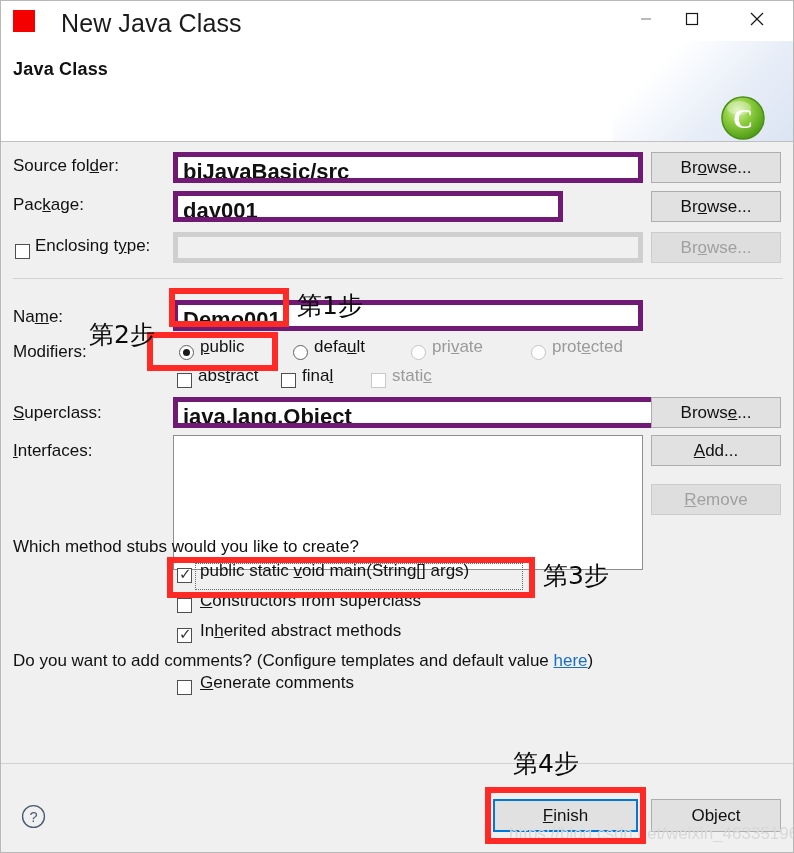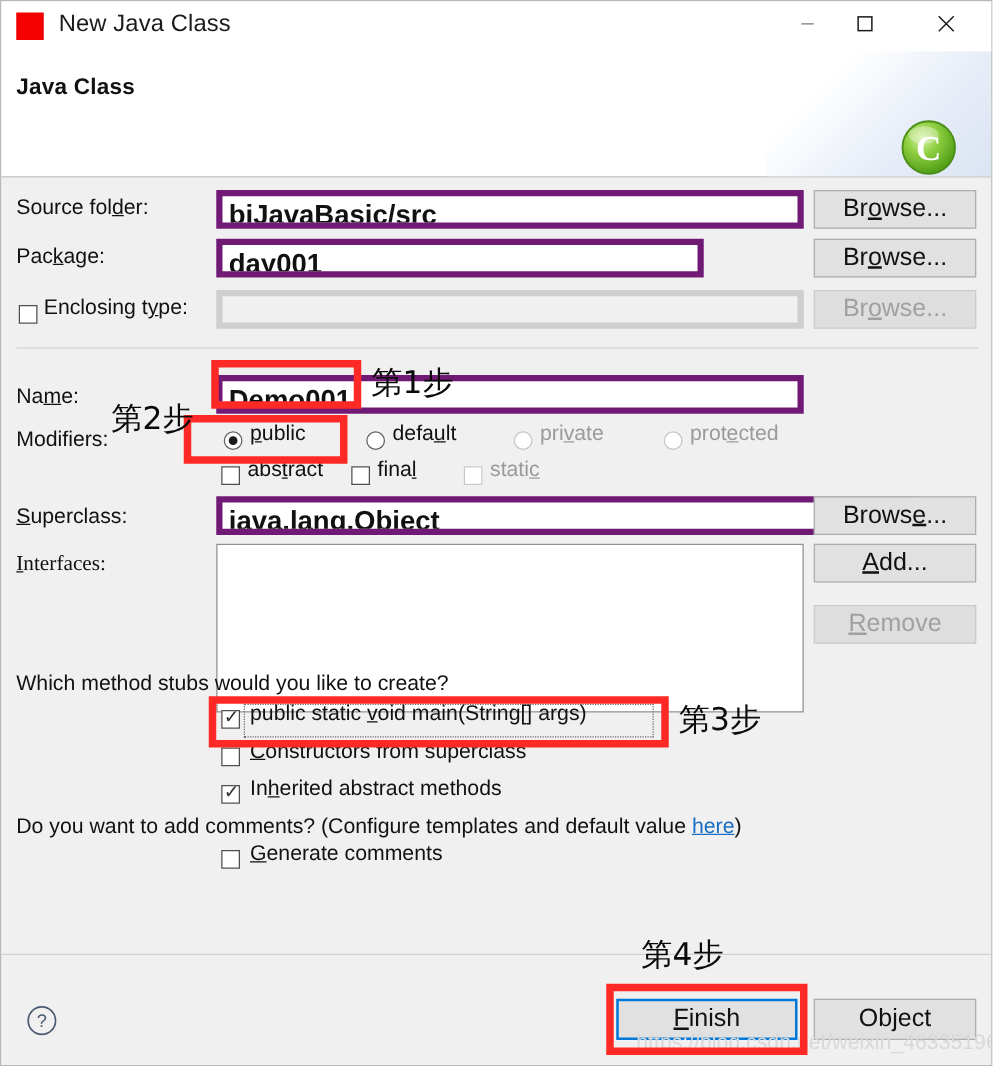"New Java Class" #title-text { font-size: 19px -> 25px; left: 46px -> 60px }
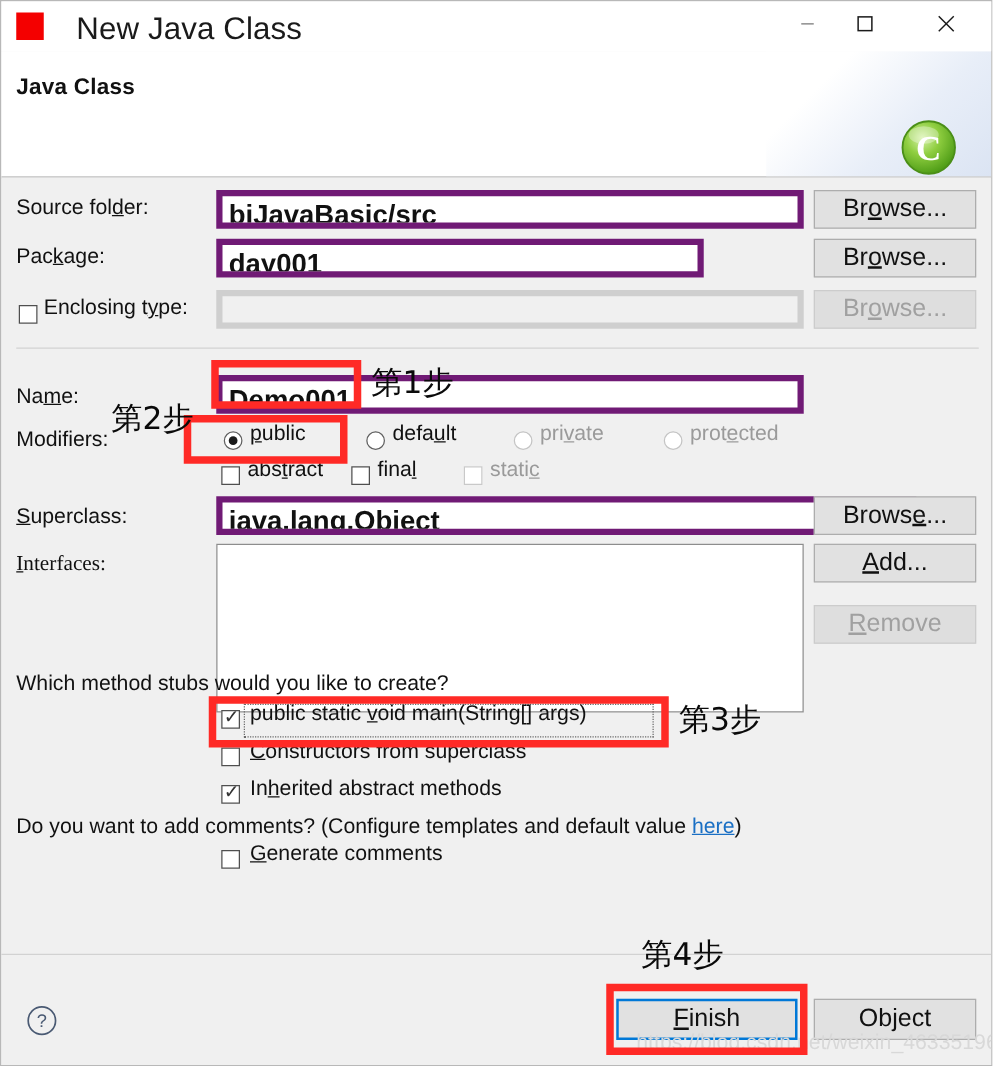"Br wse..." .btn { font-size: 20px -> 17px }
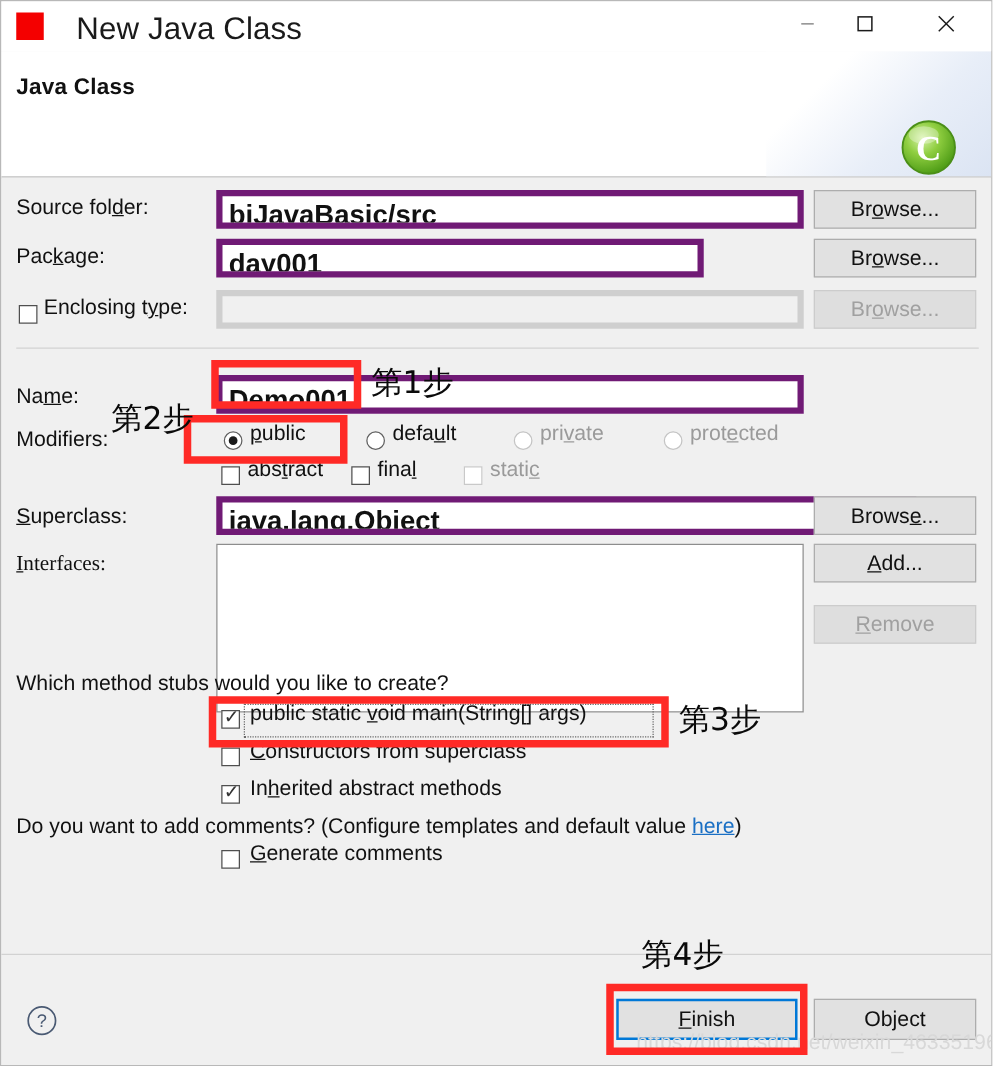"Interfaces:" div.lbl { font-family: Liberation Serif, serif -> none }
